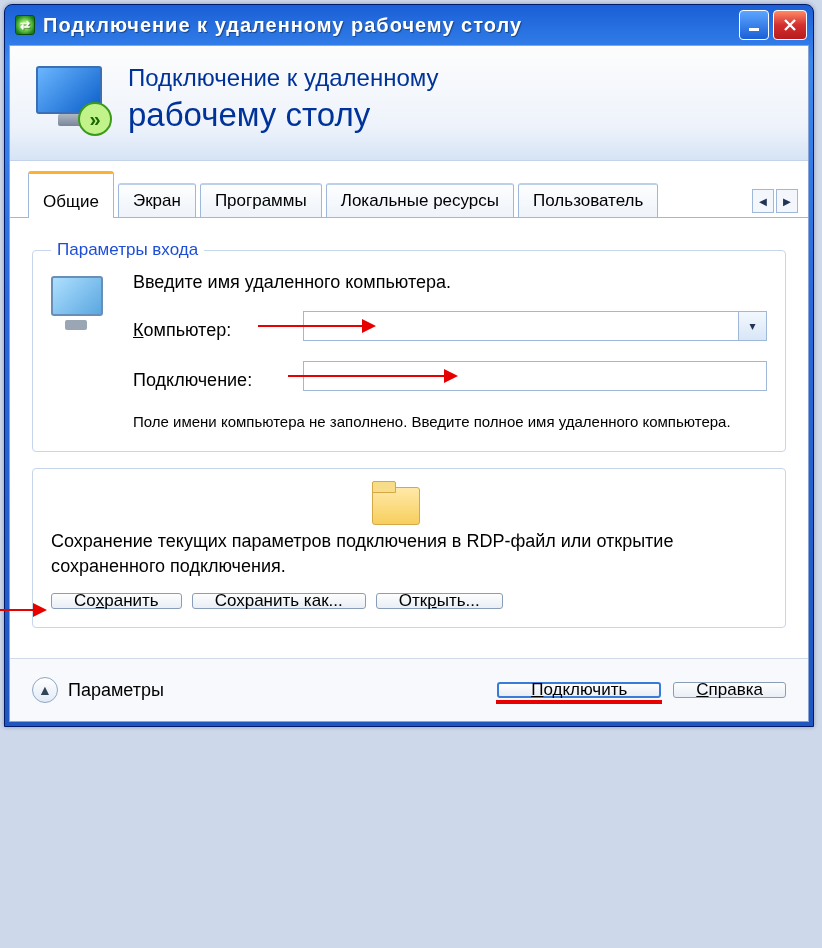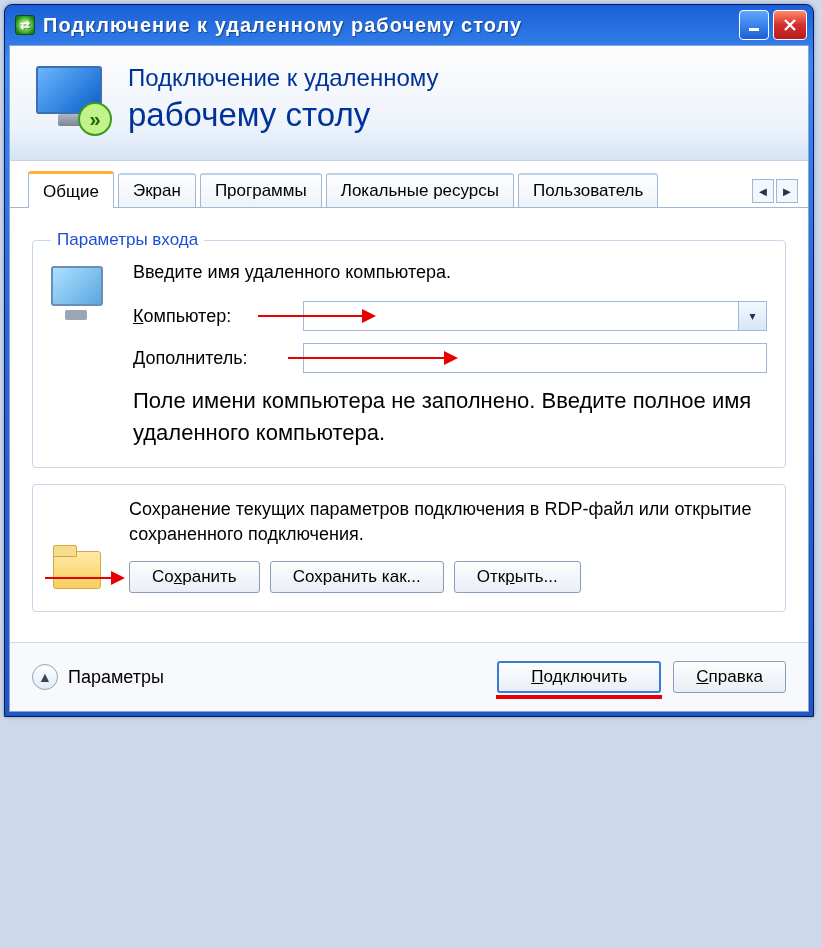"Общие" .tab.active { padding-top: 8px -> 18px }
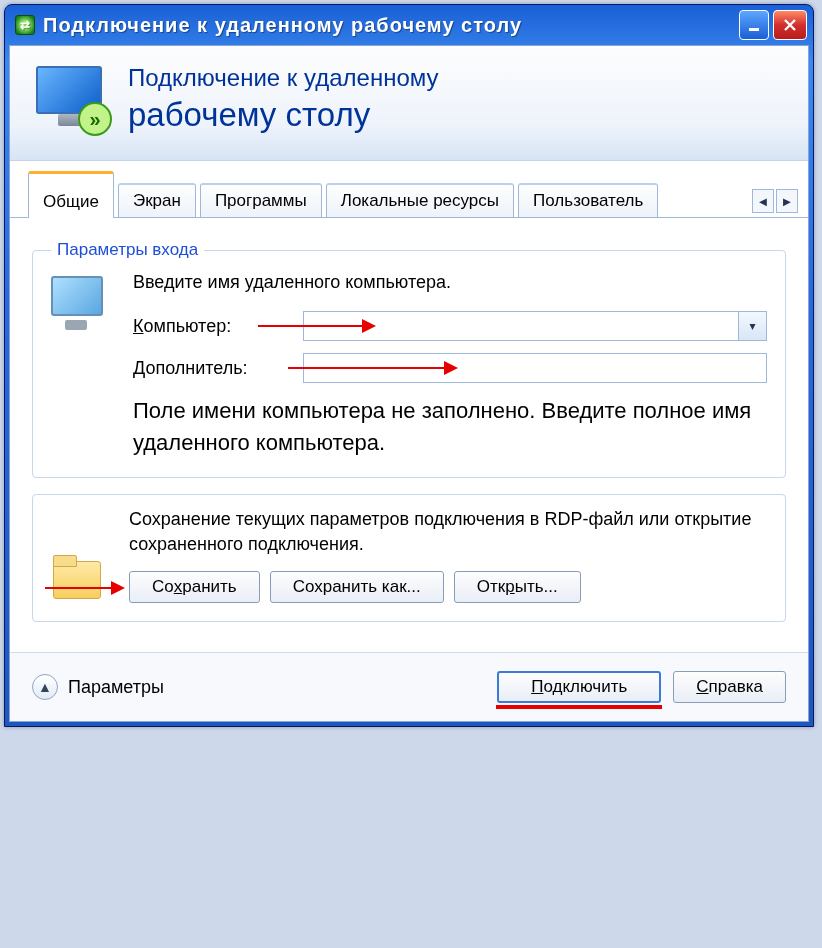"Компьютер:" .field-row { align-items: center -> flex-end; margin-bottom: 12px -> 20px }
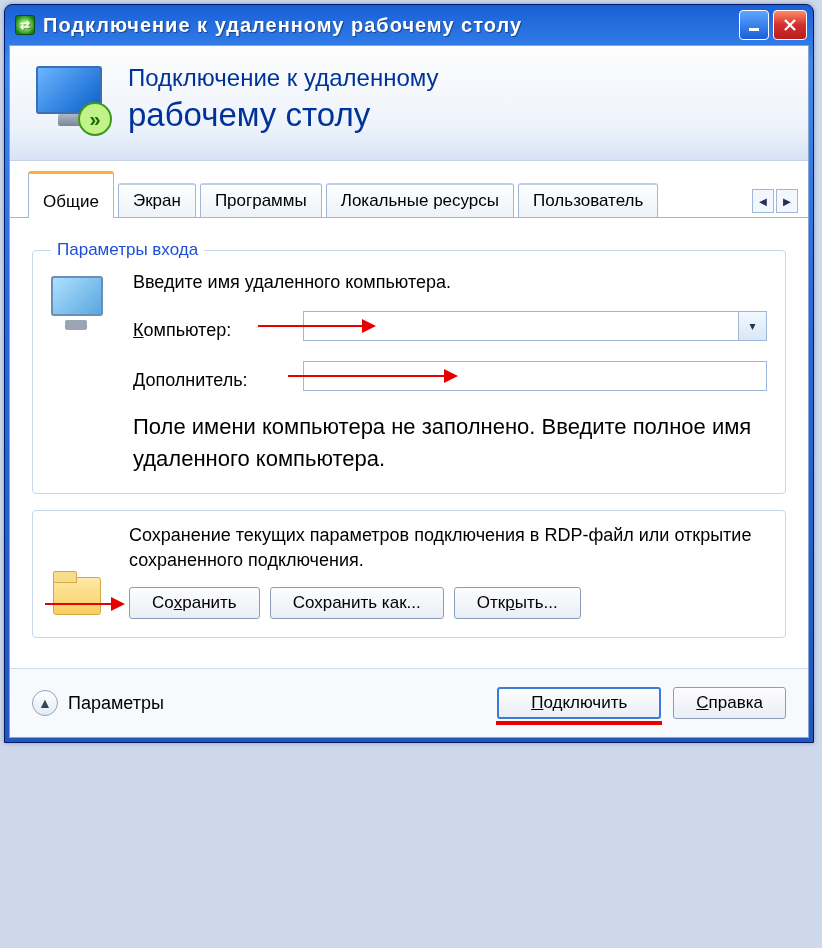"Дополнитель:" div.field-label { text: Дополнитель -> Подключение }
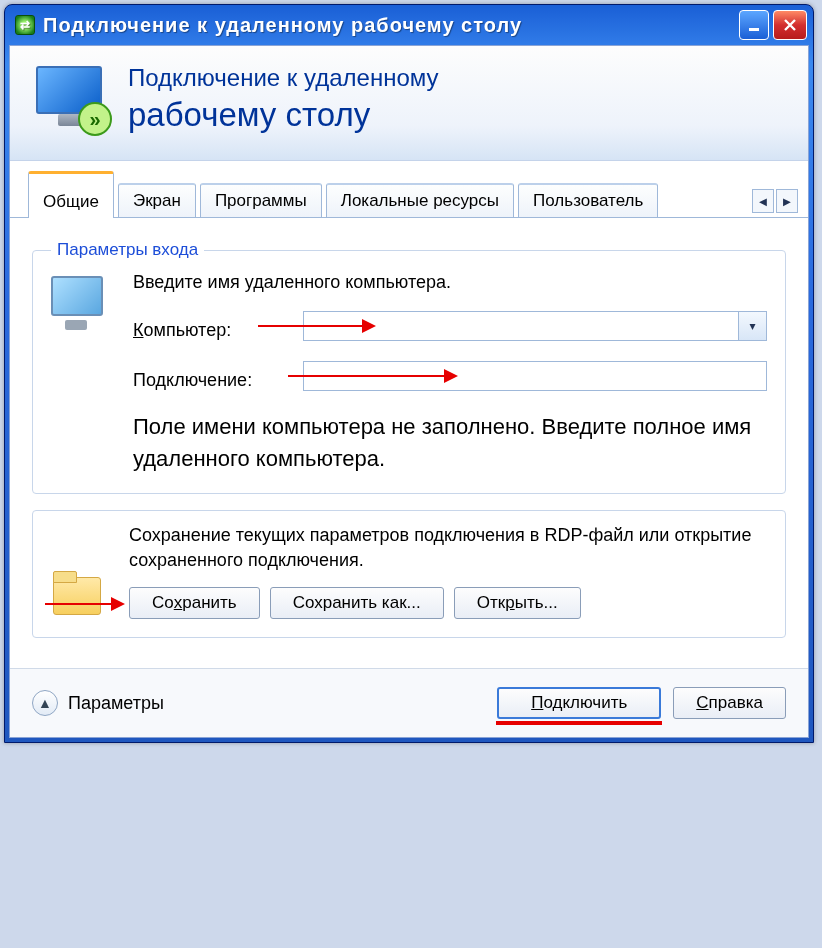"Поле имени компьютера не заполнено." .hint { font-size: 22px -> 15px }
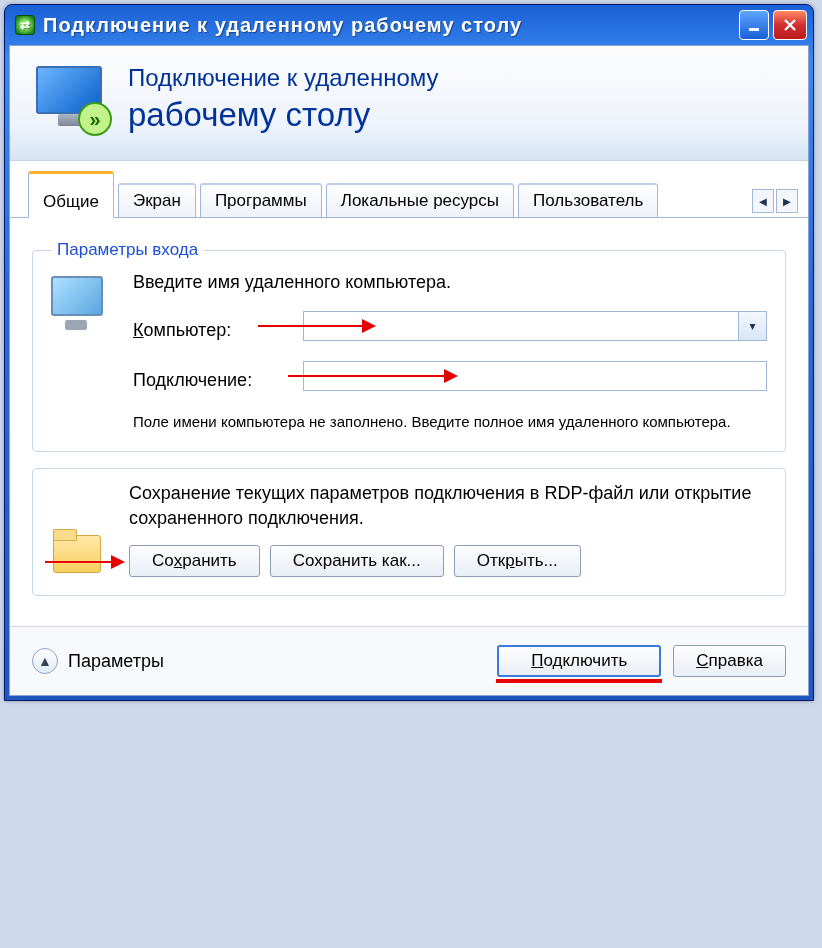"Сохранение текущих параметров" .conn-body { align-items: flex-end -> center; flex-direction: none -> column }
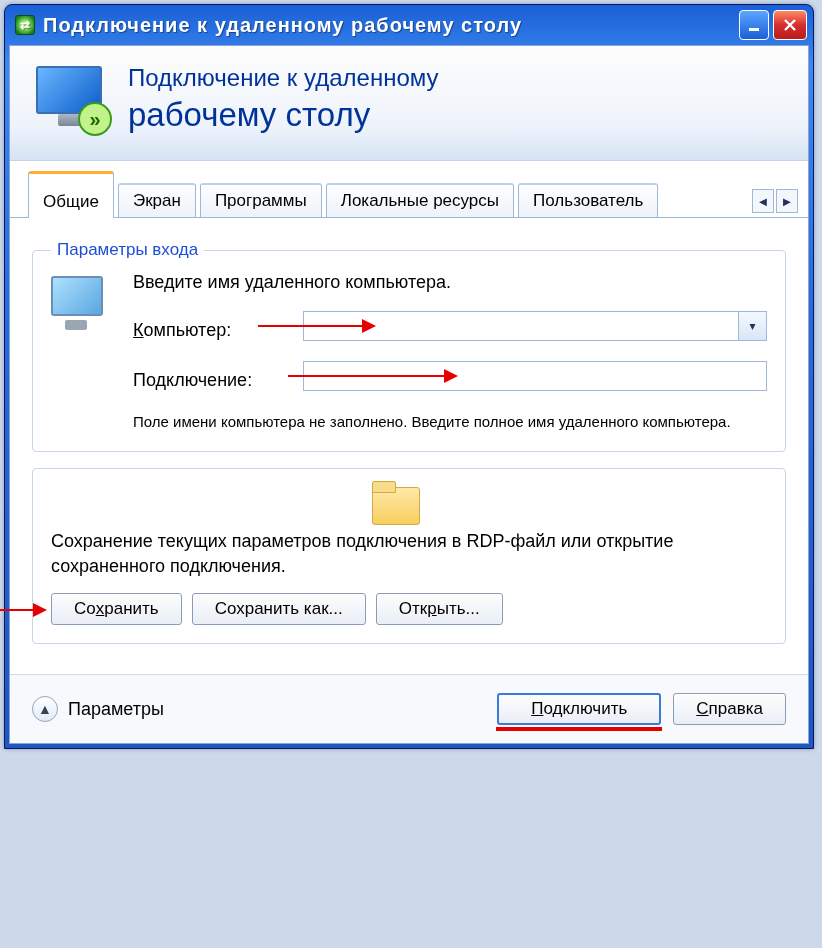"Со" .btn { height: 32px -> 16px }
